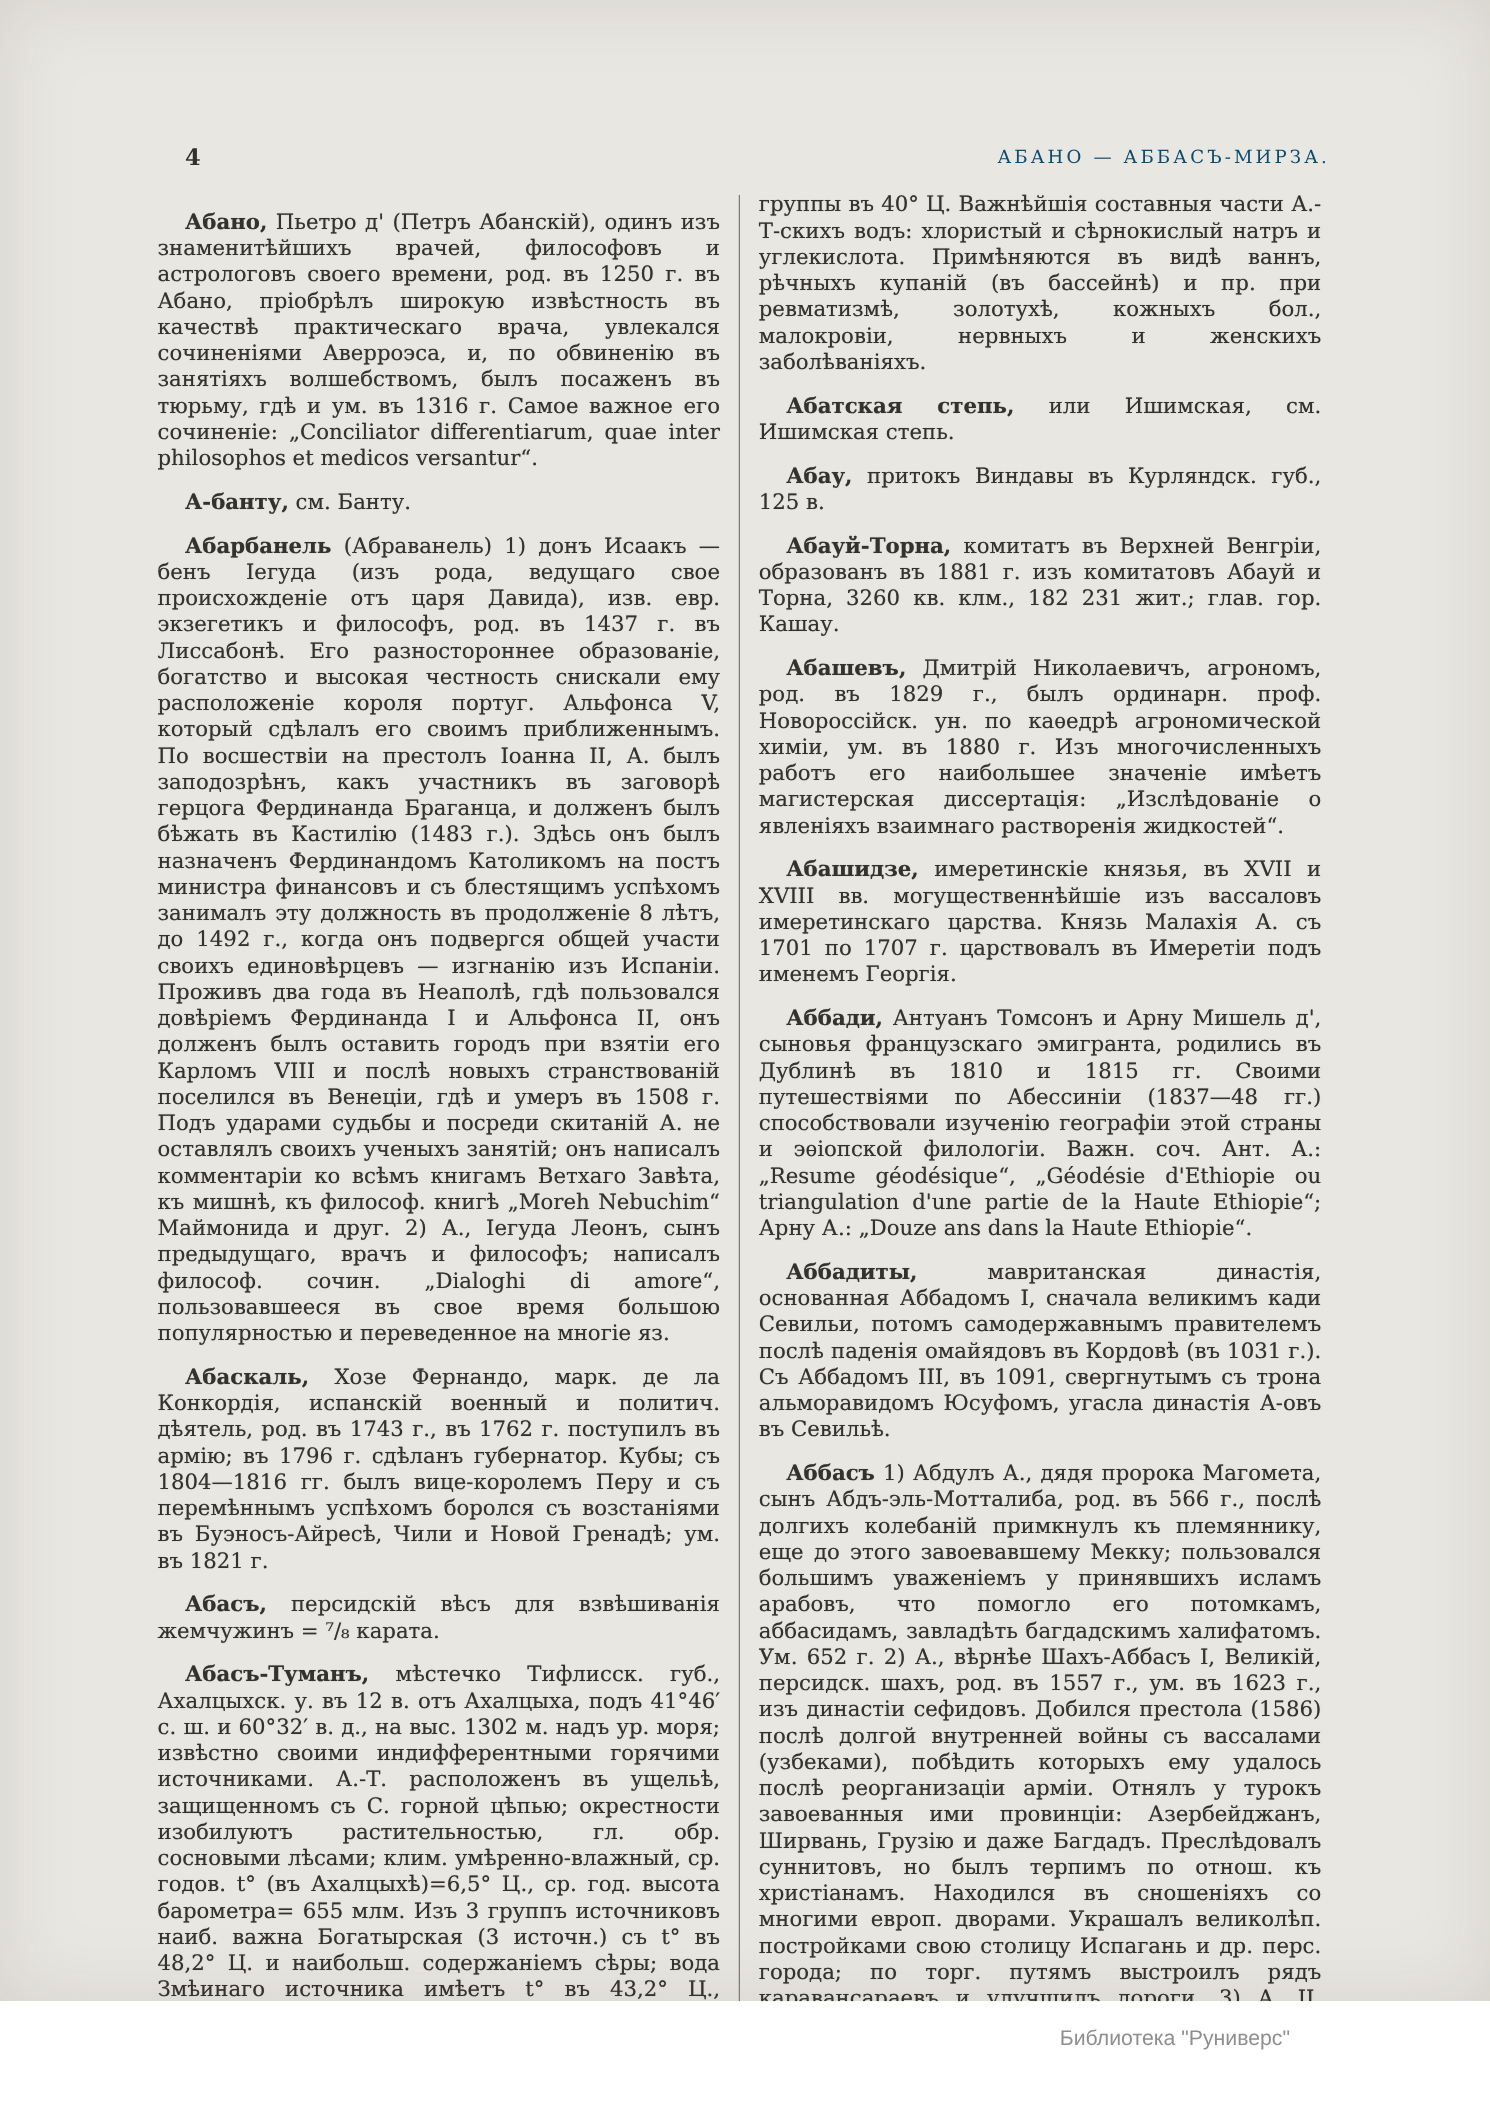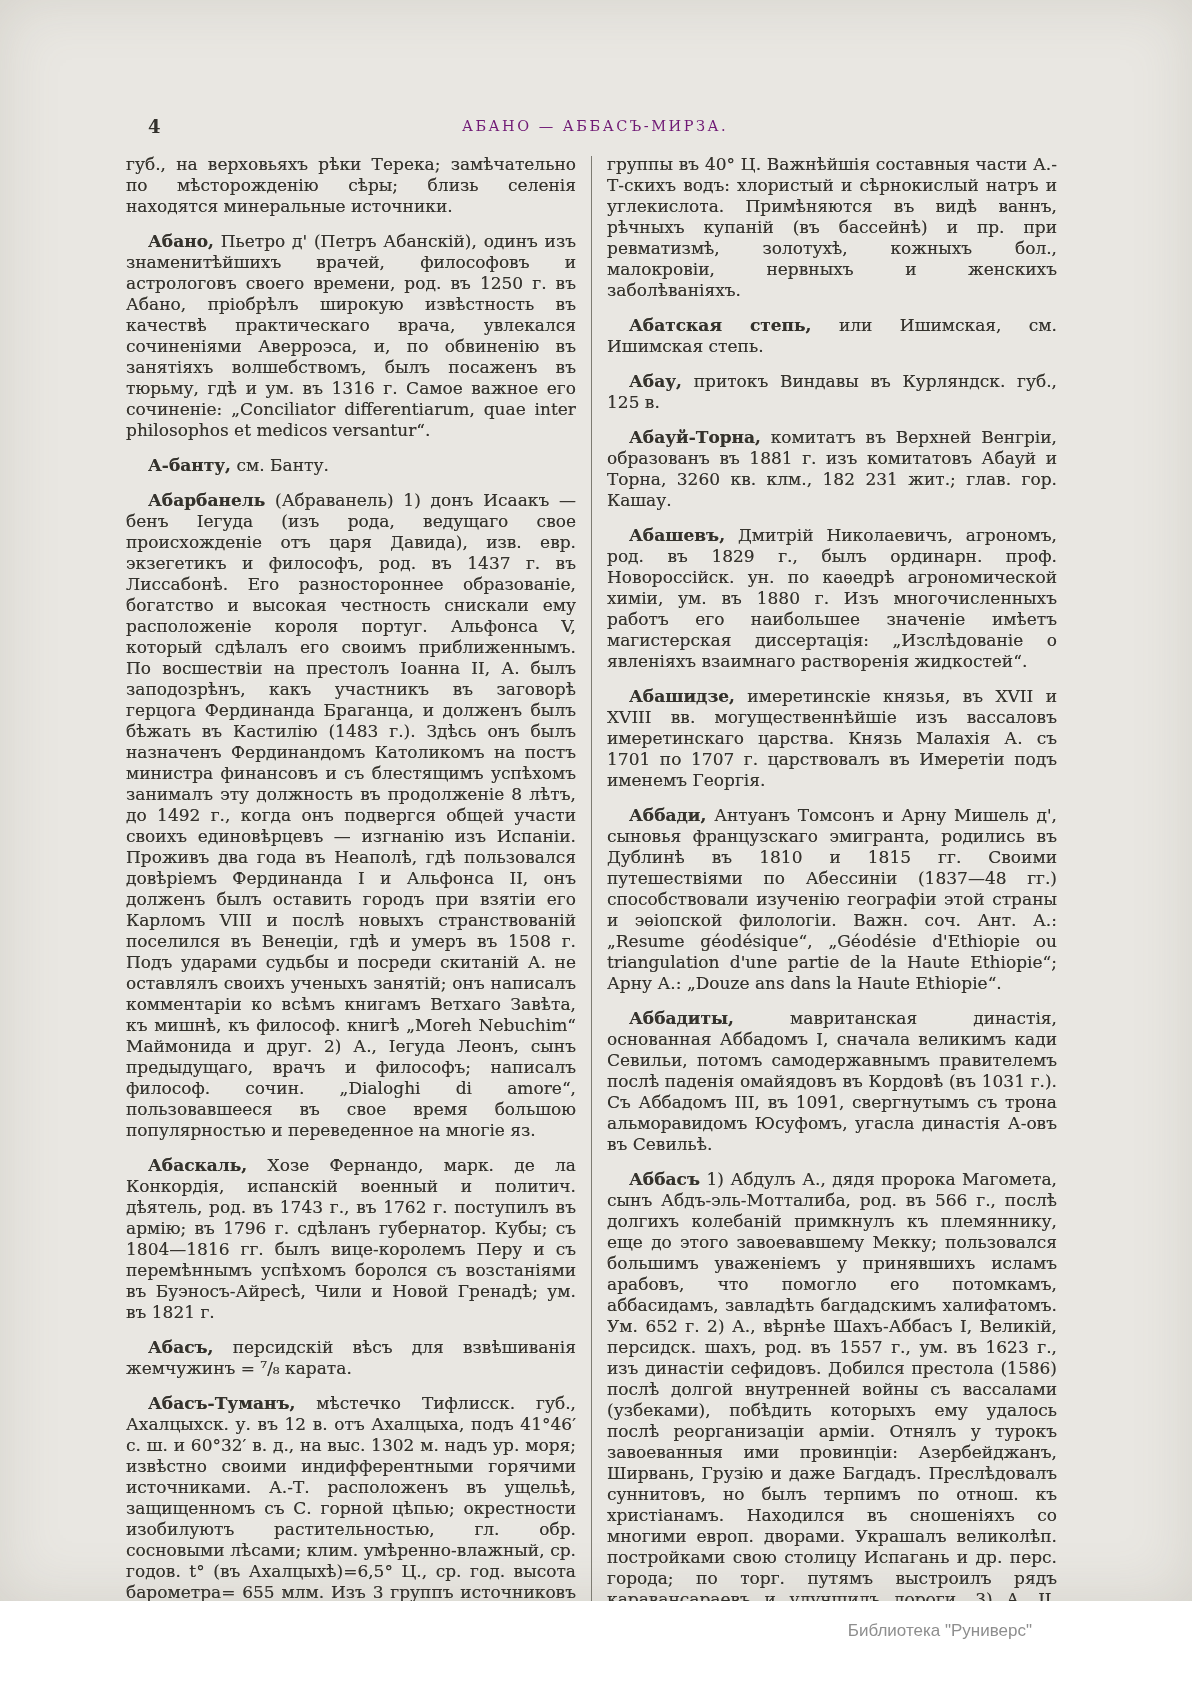"АБАНО — АББАСЪ-МИРЗА." .runhead { color: #701a75 -> #0c4a6e; text-align: center -> right }
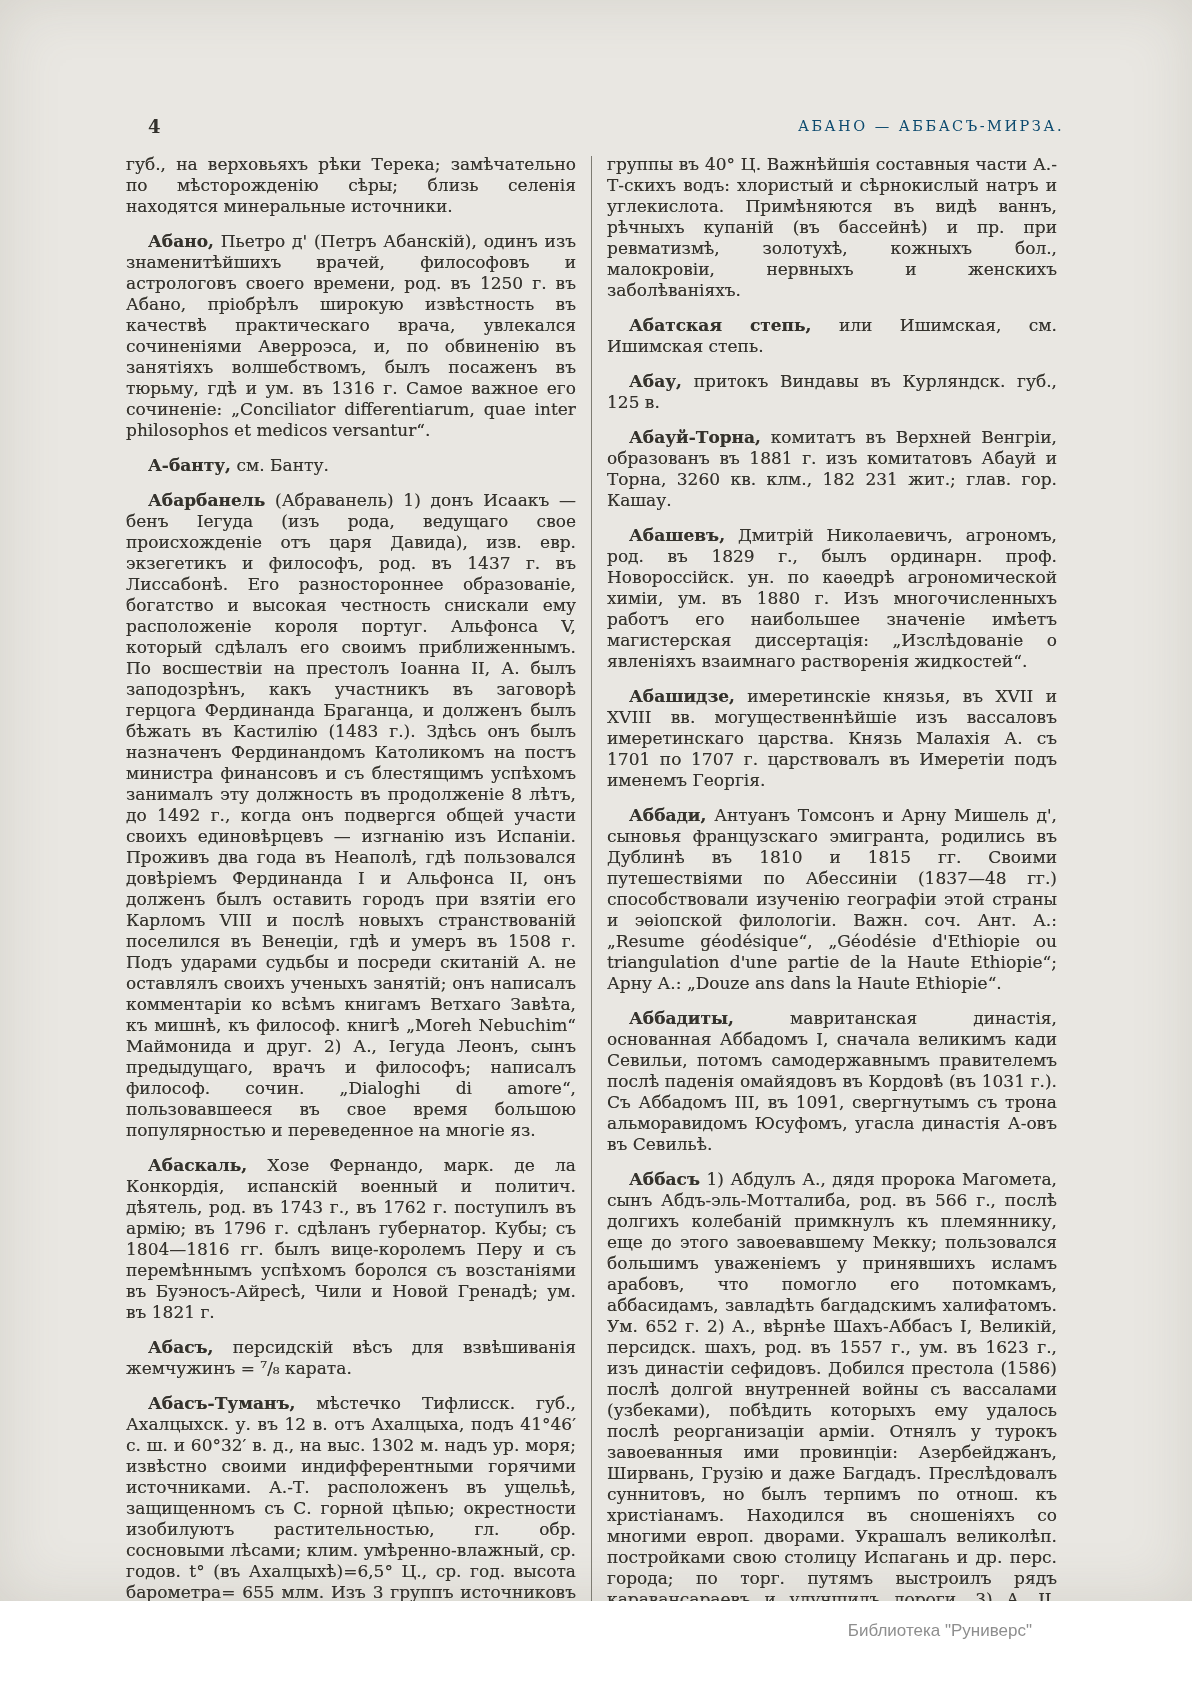"губ., на верховьяхъ рѣки Терека;" p.entry { html: <p><span>губ., на верховьяхъ рѣки Терека; замѣчательно по мѣсторожденію сѣры; близь селенія находятся минеральные источники.</span></p> -> none }
